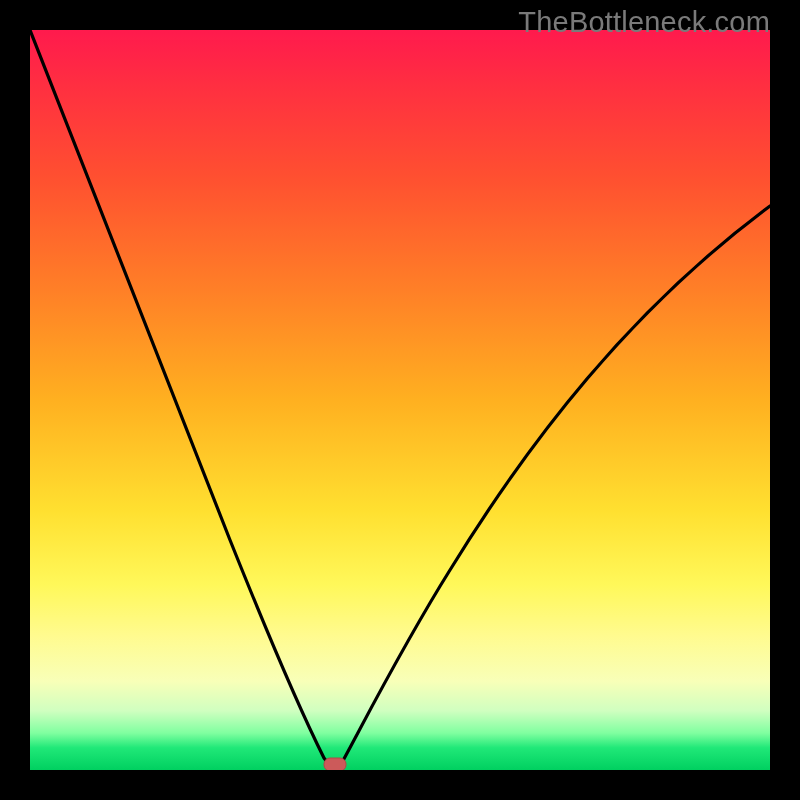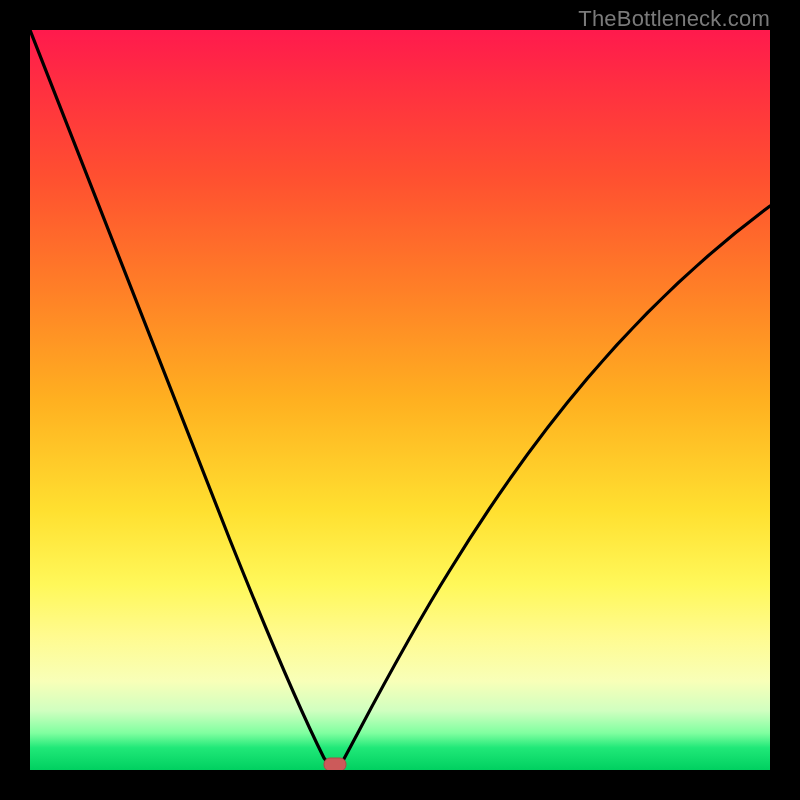"TheBottleneck.com" .watermark { font-size: 22px -> 29px }
